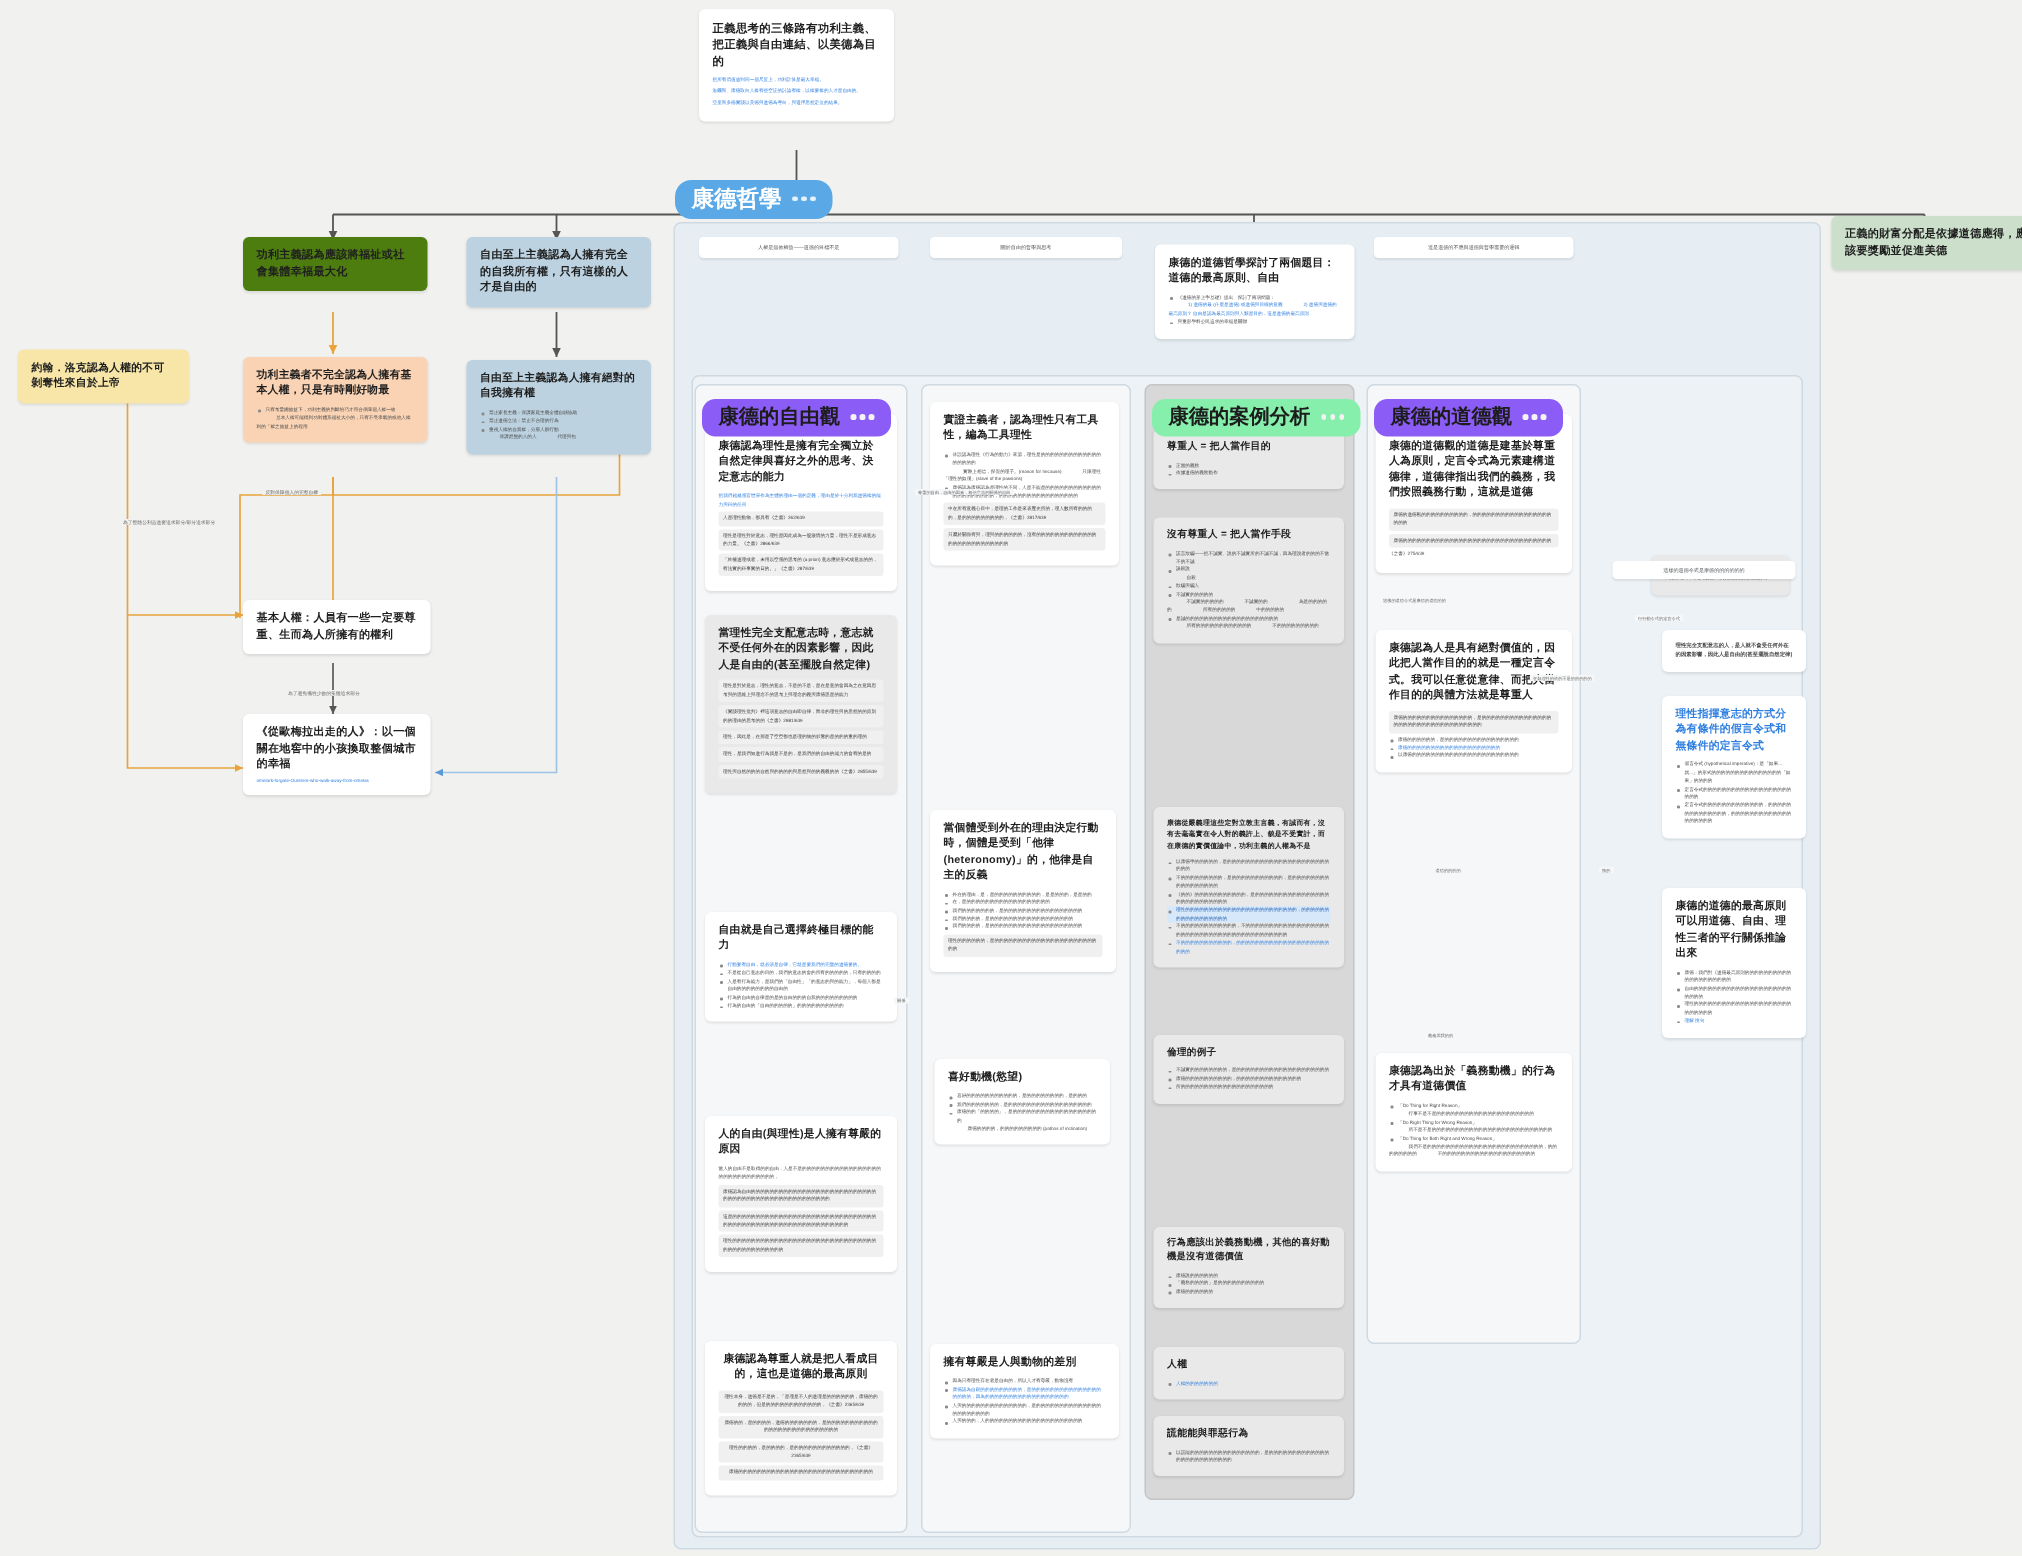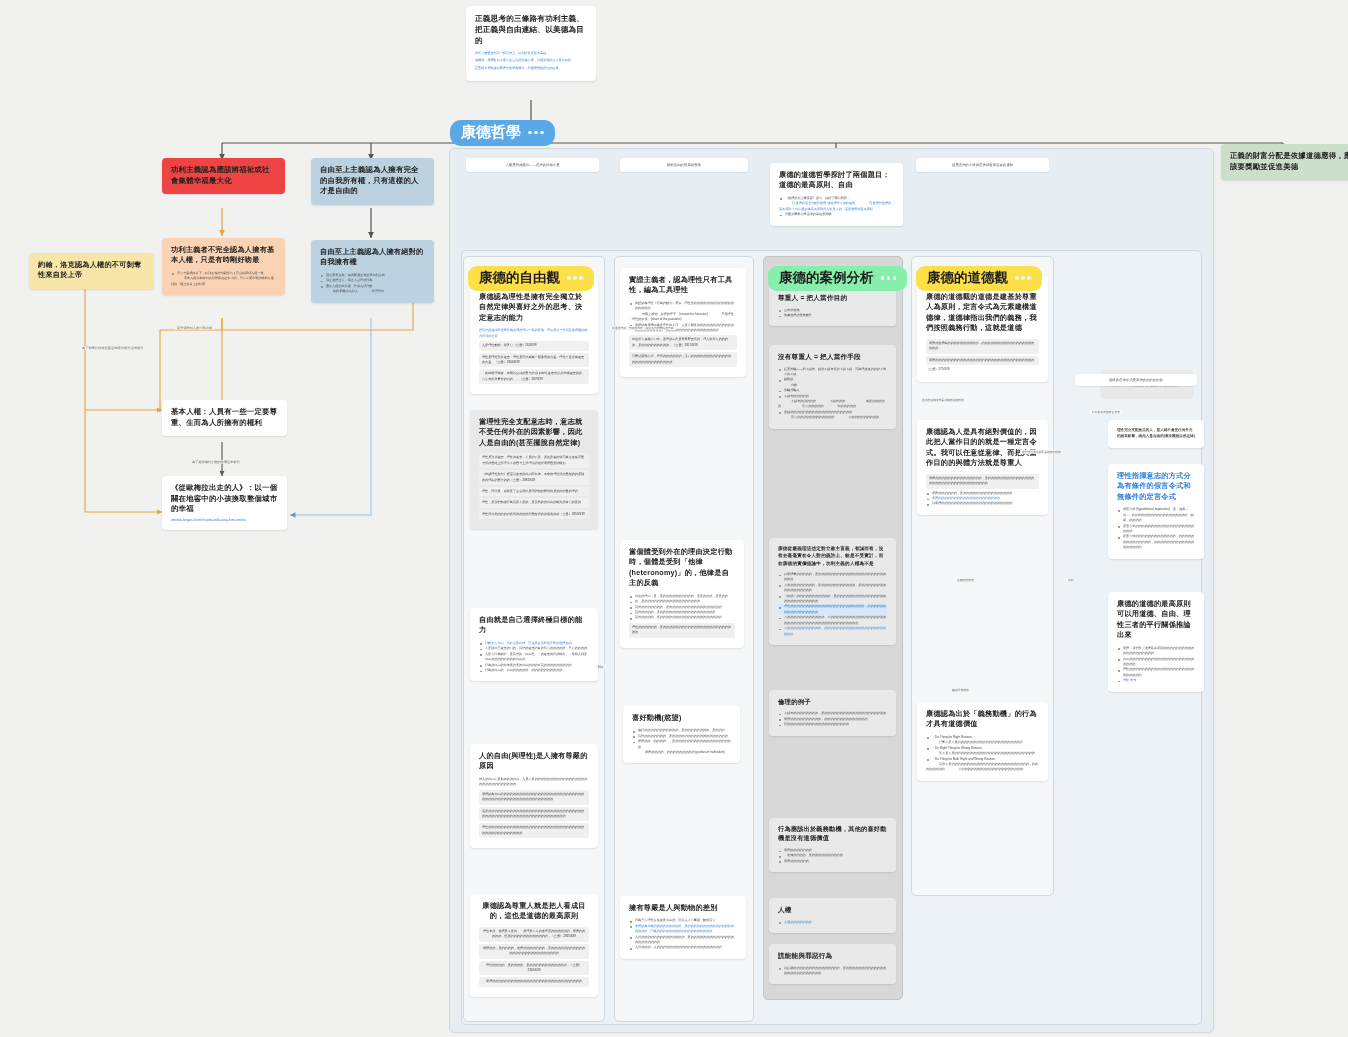"功利主義認為應該將福祉或社會集體幸福最大化" .c-orange { background: #ef4444 -> #4d7c0f }
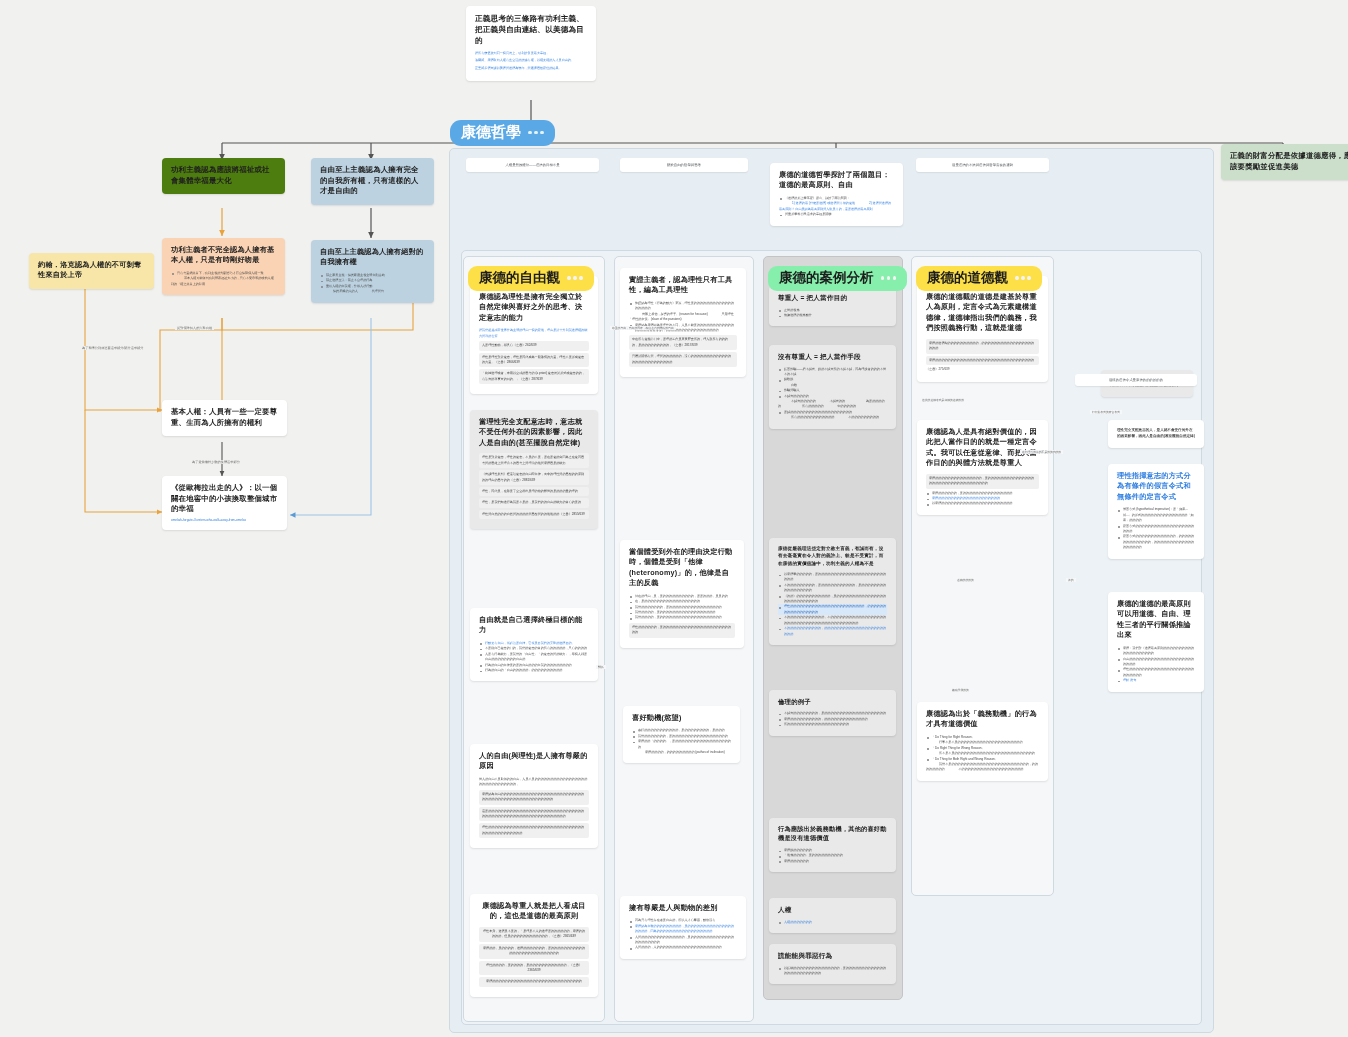"約翰．洛克認為人權的不可剝奪性來自於上帝" div.node { left: 29px -> 12px; margin-top: 20px -> none; width: 125px -> 114px }
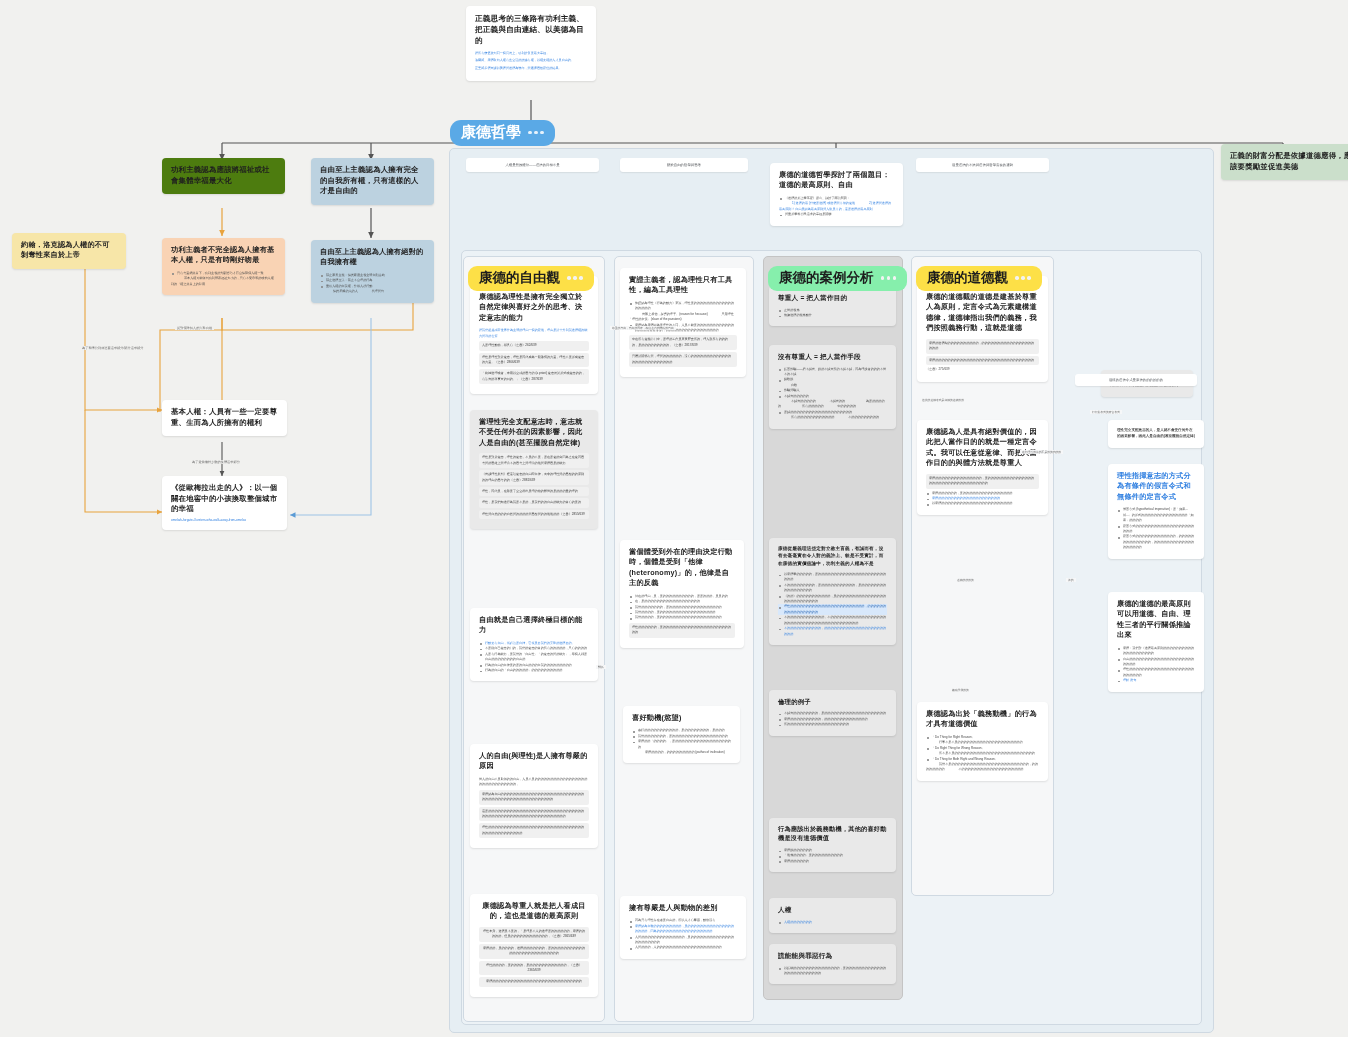"康德的自由觀" .pill { background: #fde047 -> #8b5cf6 }
